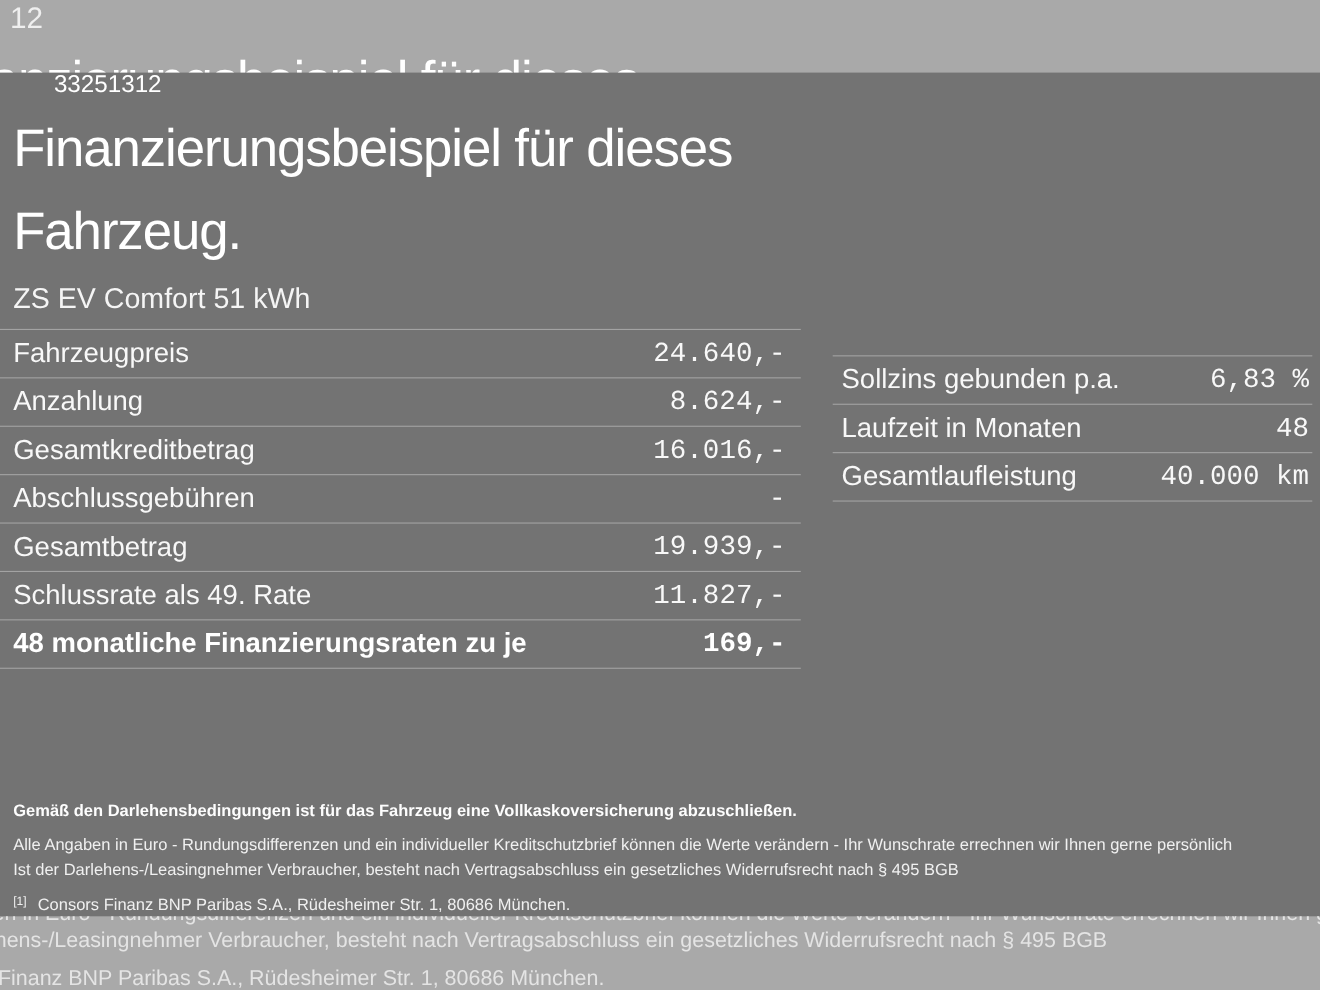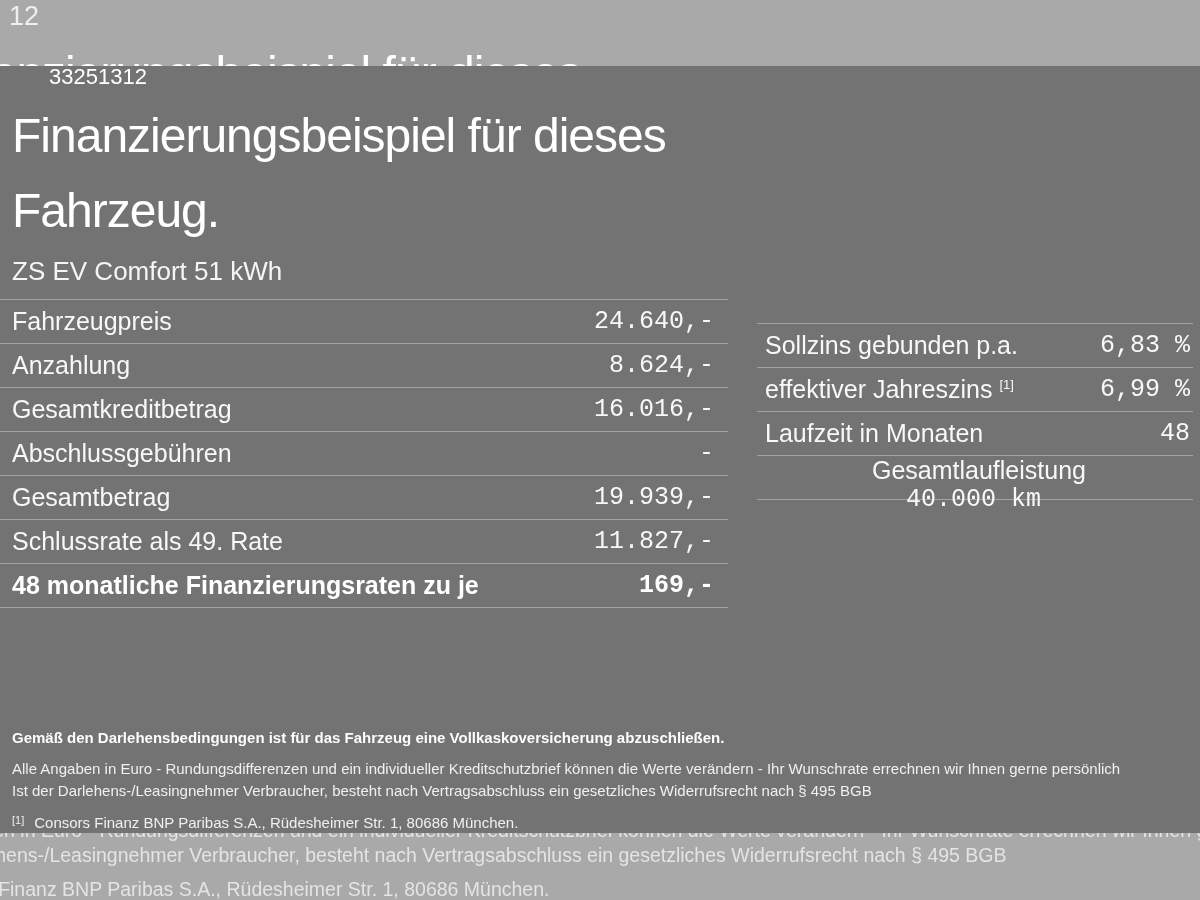"effektiver Jahreszins [1]" div.frow { html: <div> <span><span>effektiver Jahreszins </span><sup>[1]</sup></span> <span>6,99 %</span> </div> -> none }
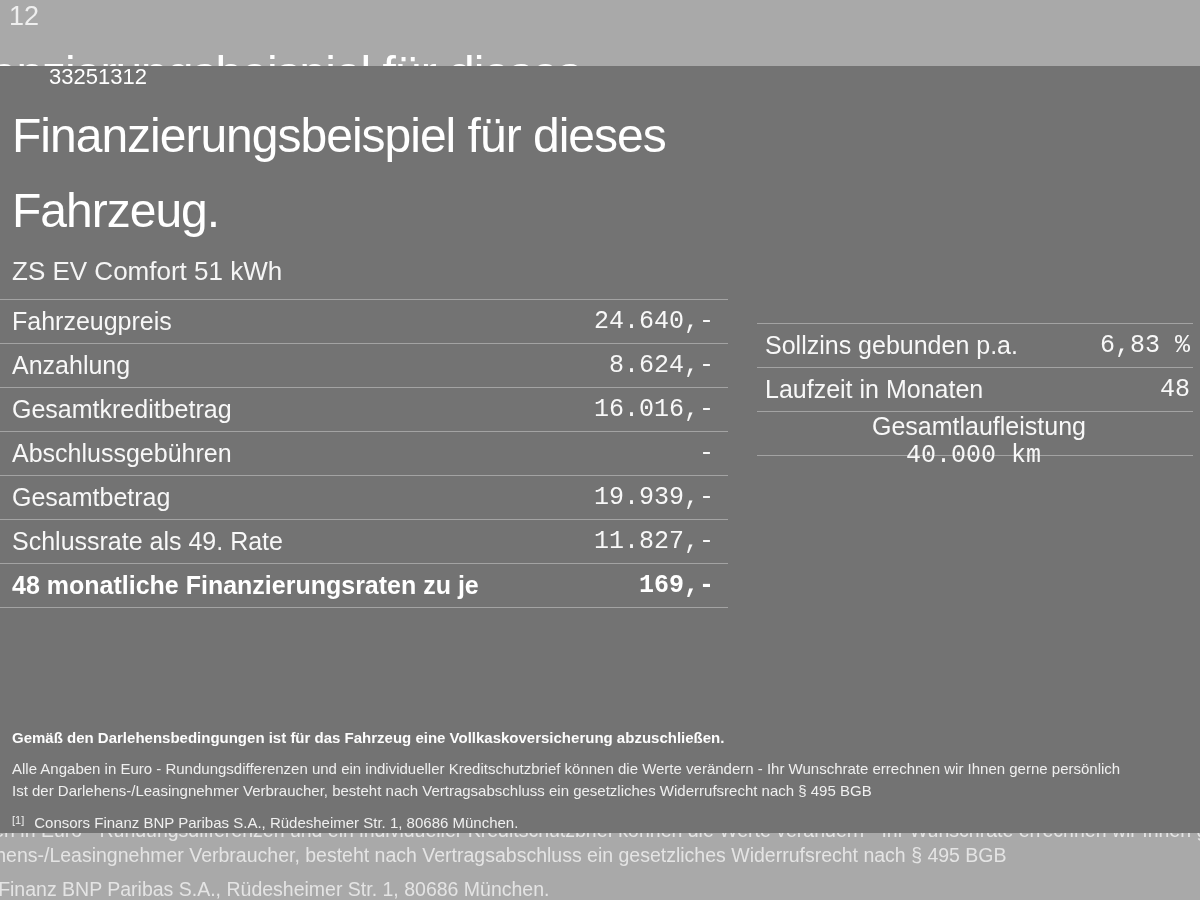"Gesamtlaufleistung" .fin-table.right .frow:last-child { flex-direction: column -> none }
